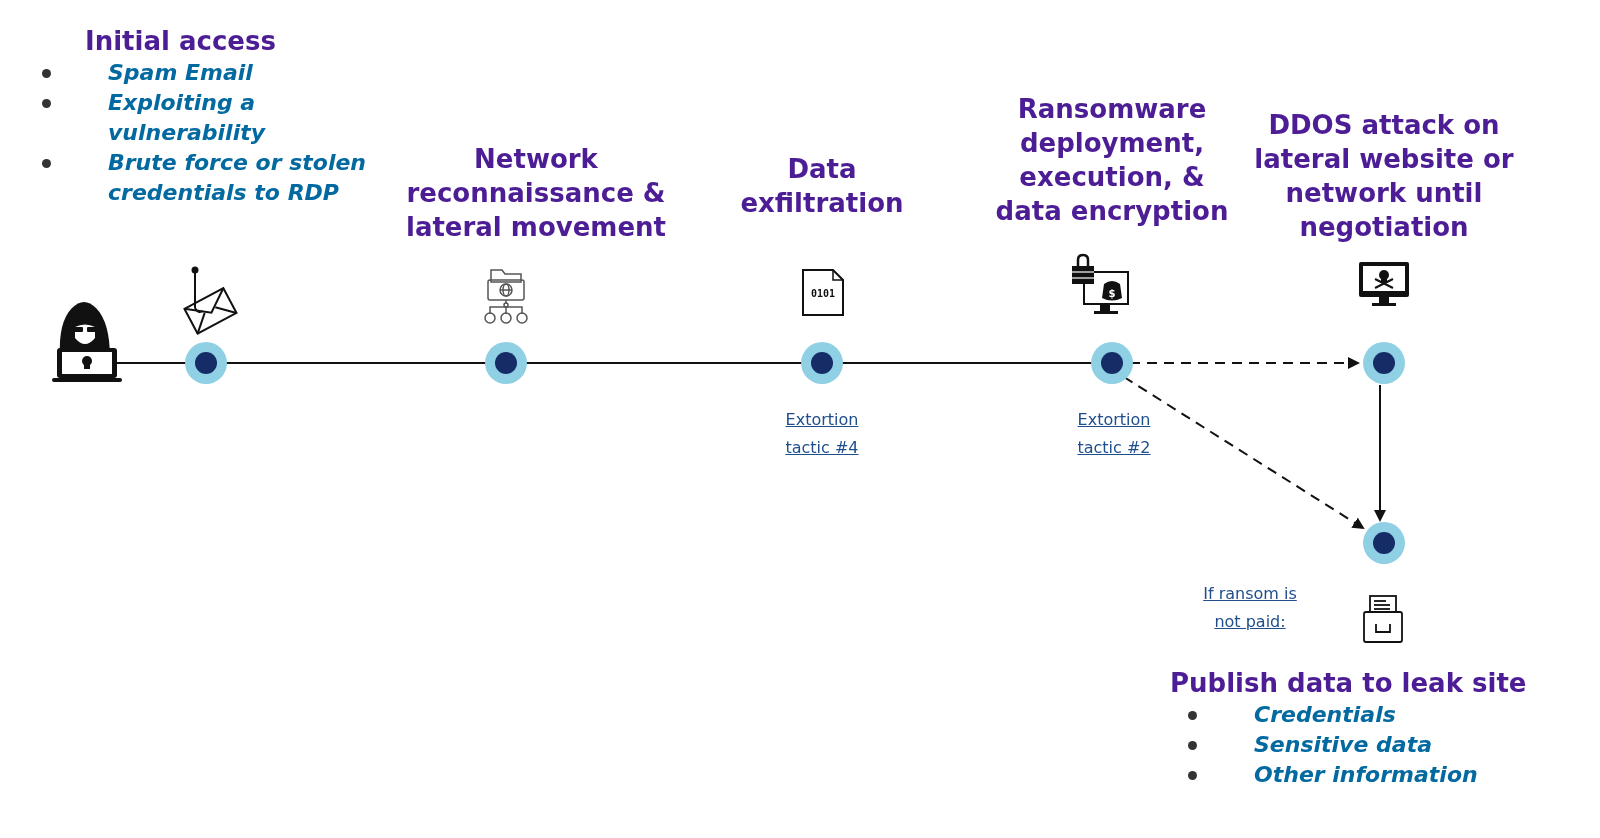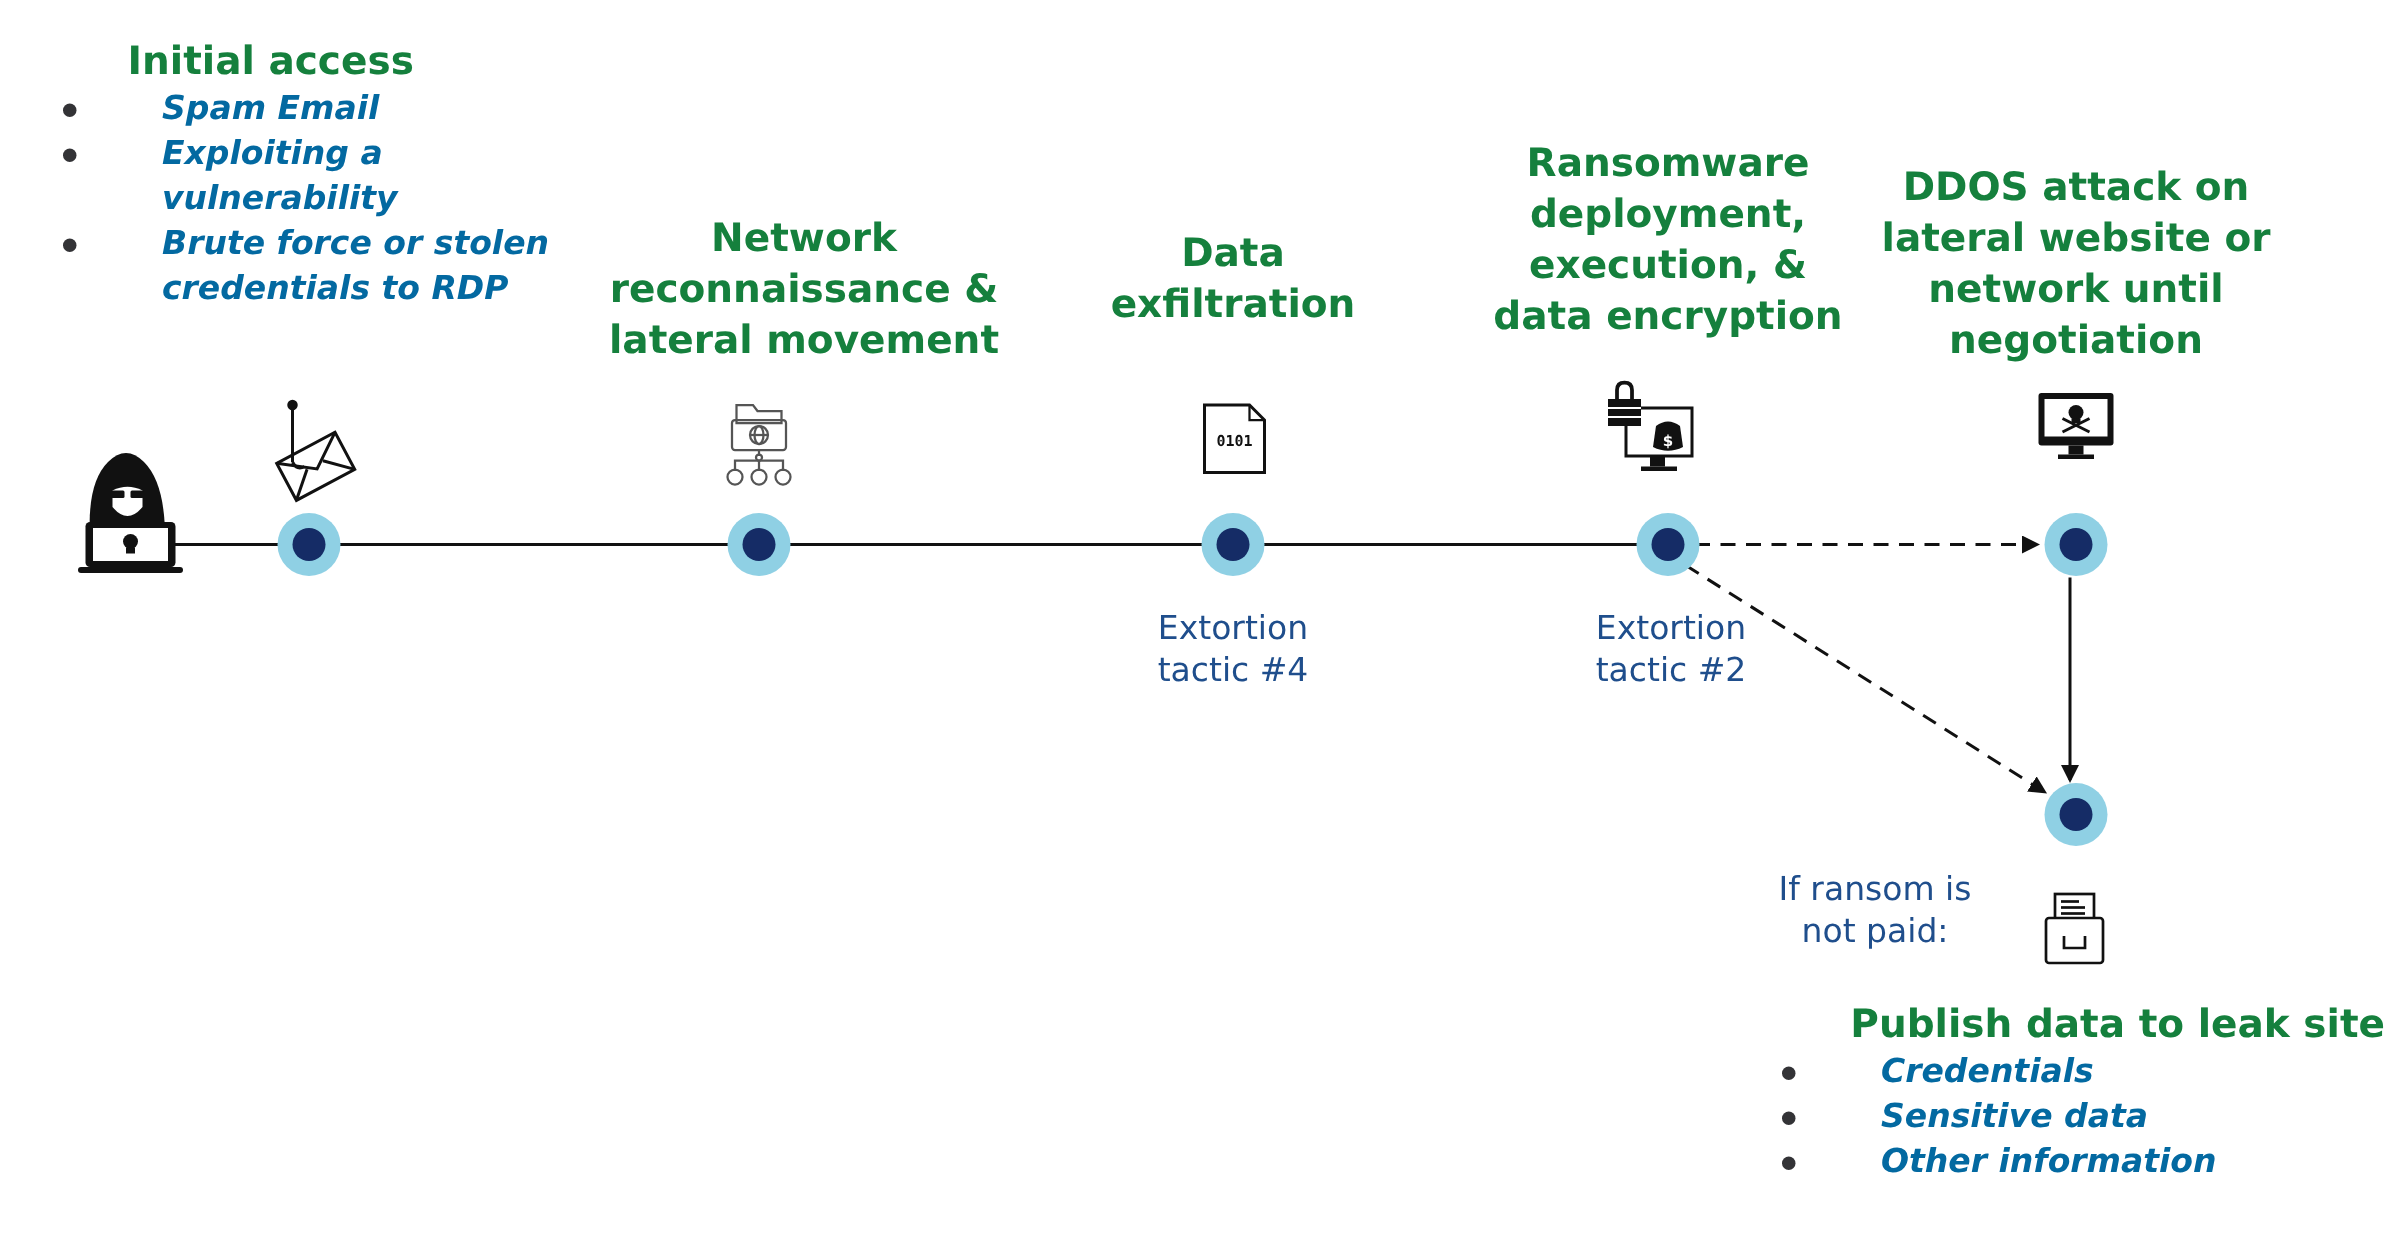"Initial access" .title { color: #15803d -> #4c1d95 }
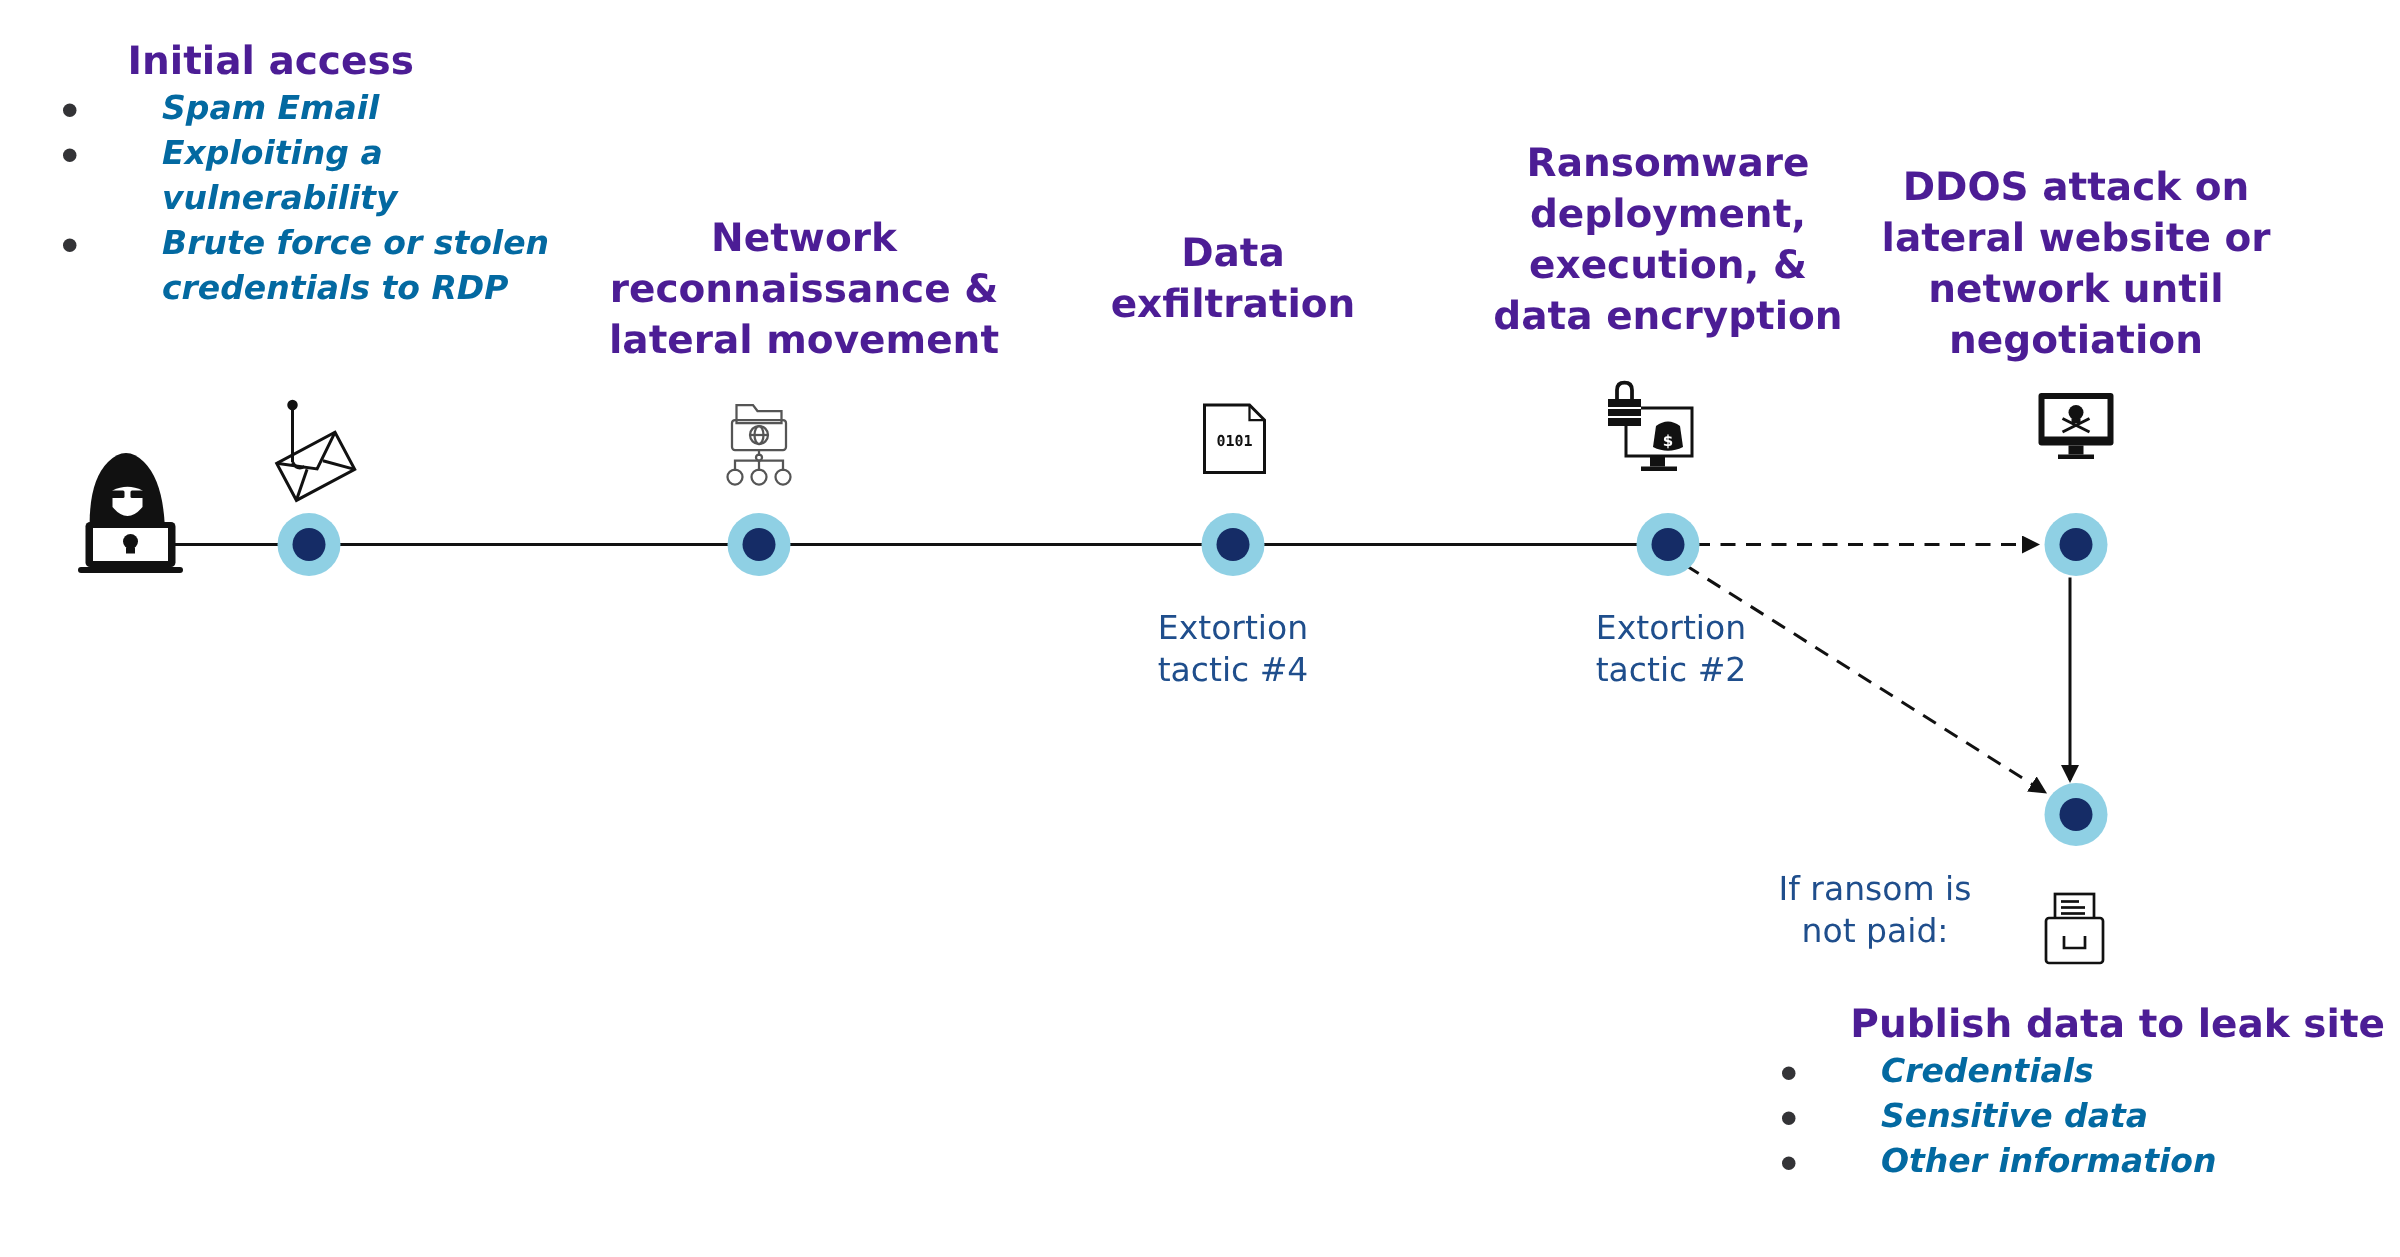"Extortion" .blue-label { font-size: 22px -> 16px; text-decoration: none -> underline }
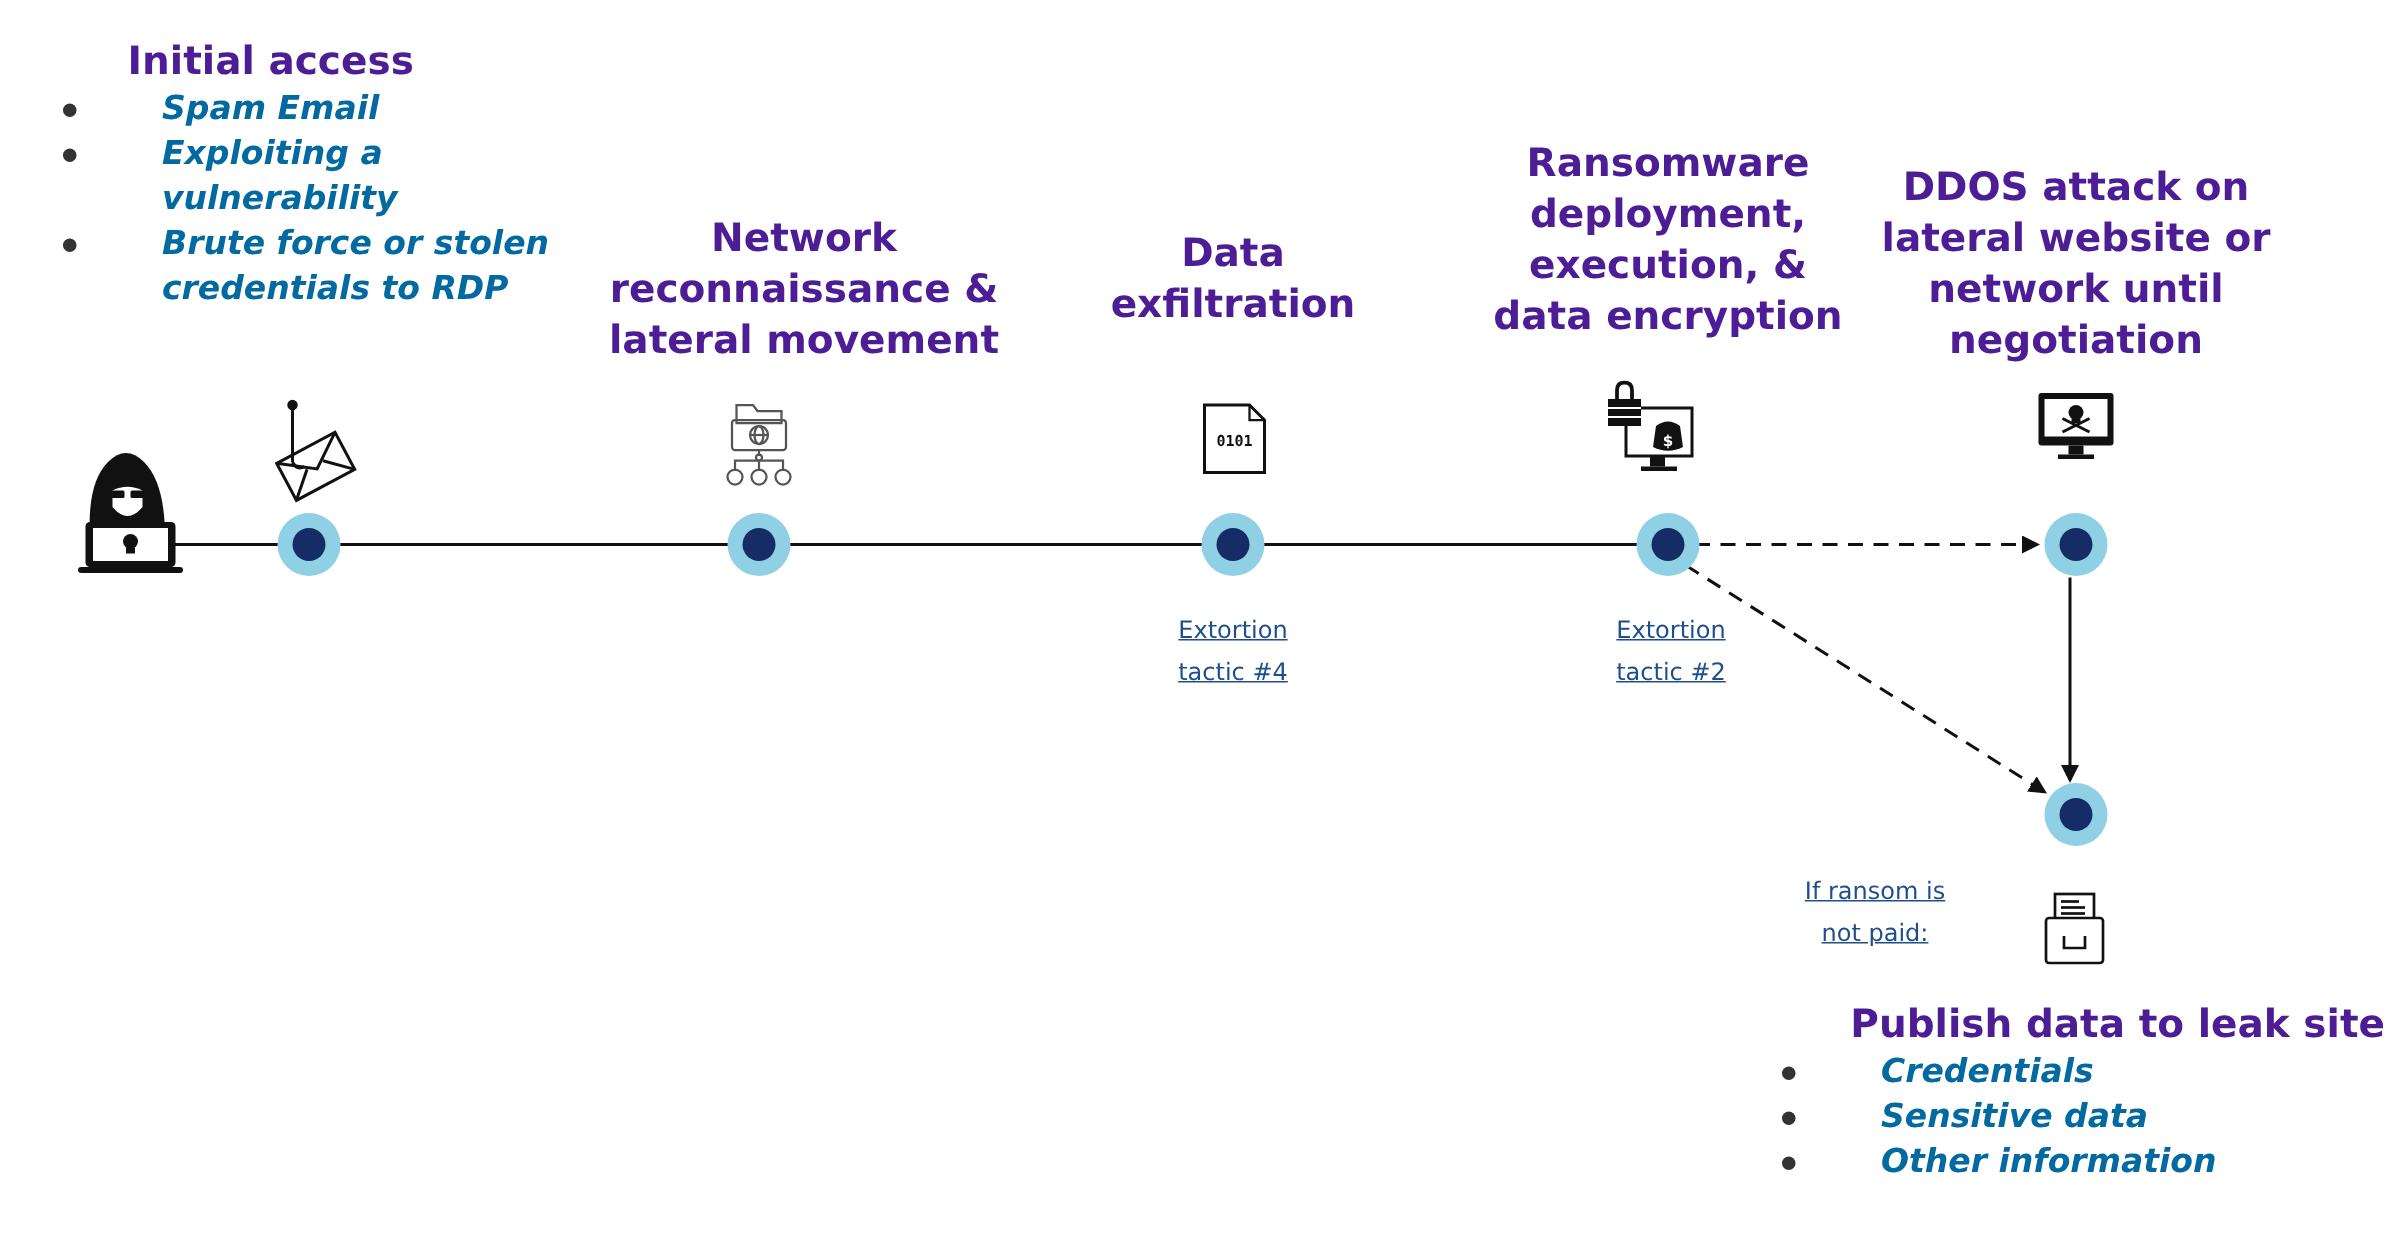"Publish data to leak site" div.title { text-align: right -> left }
